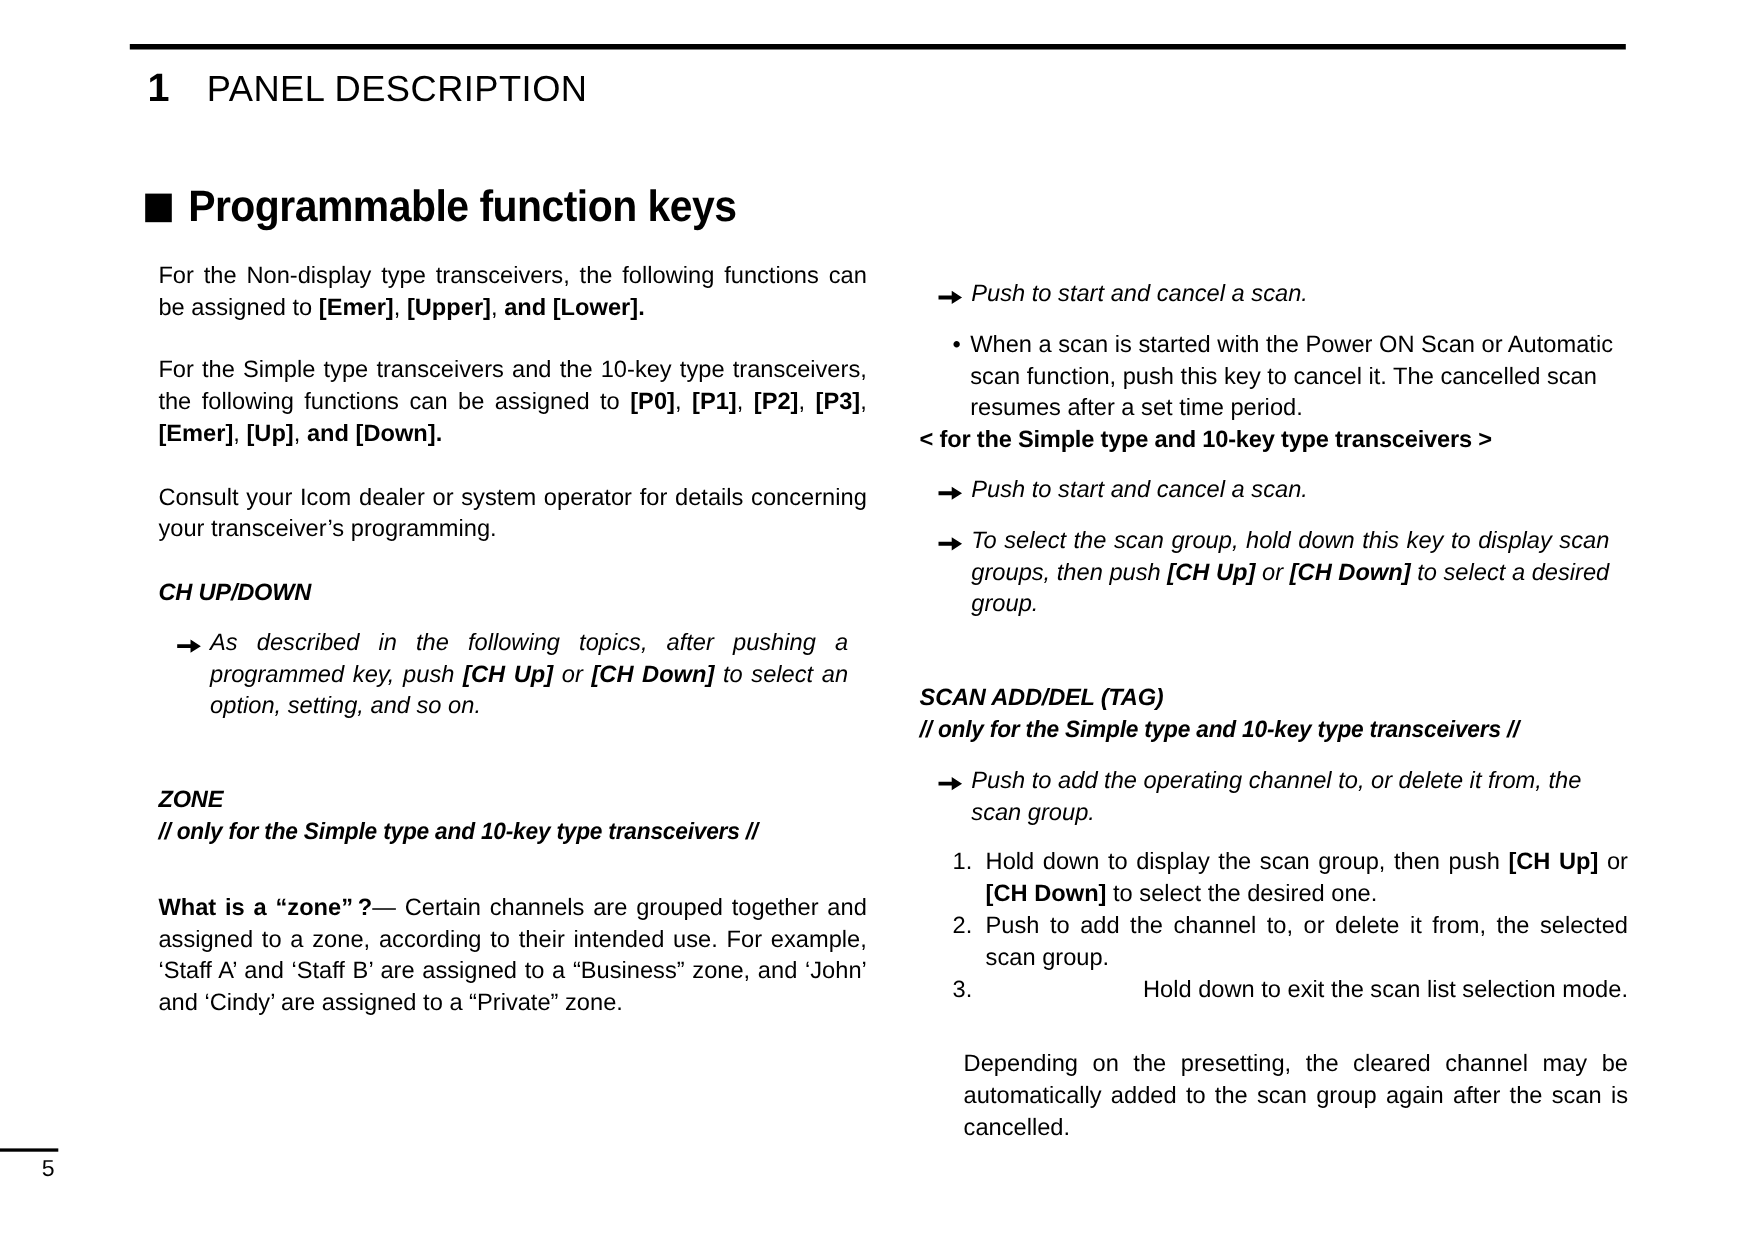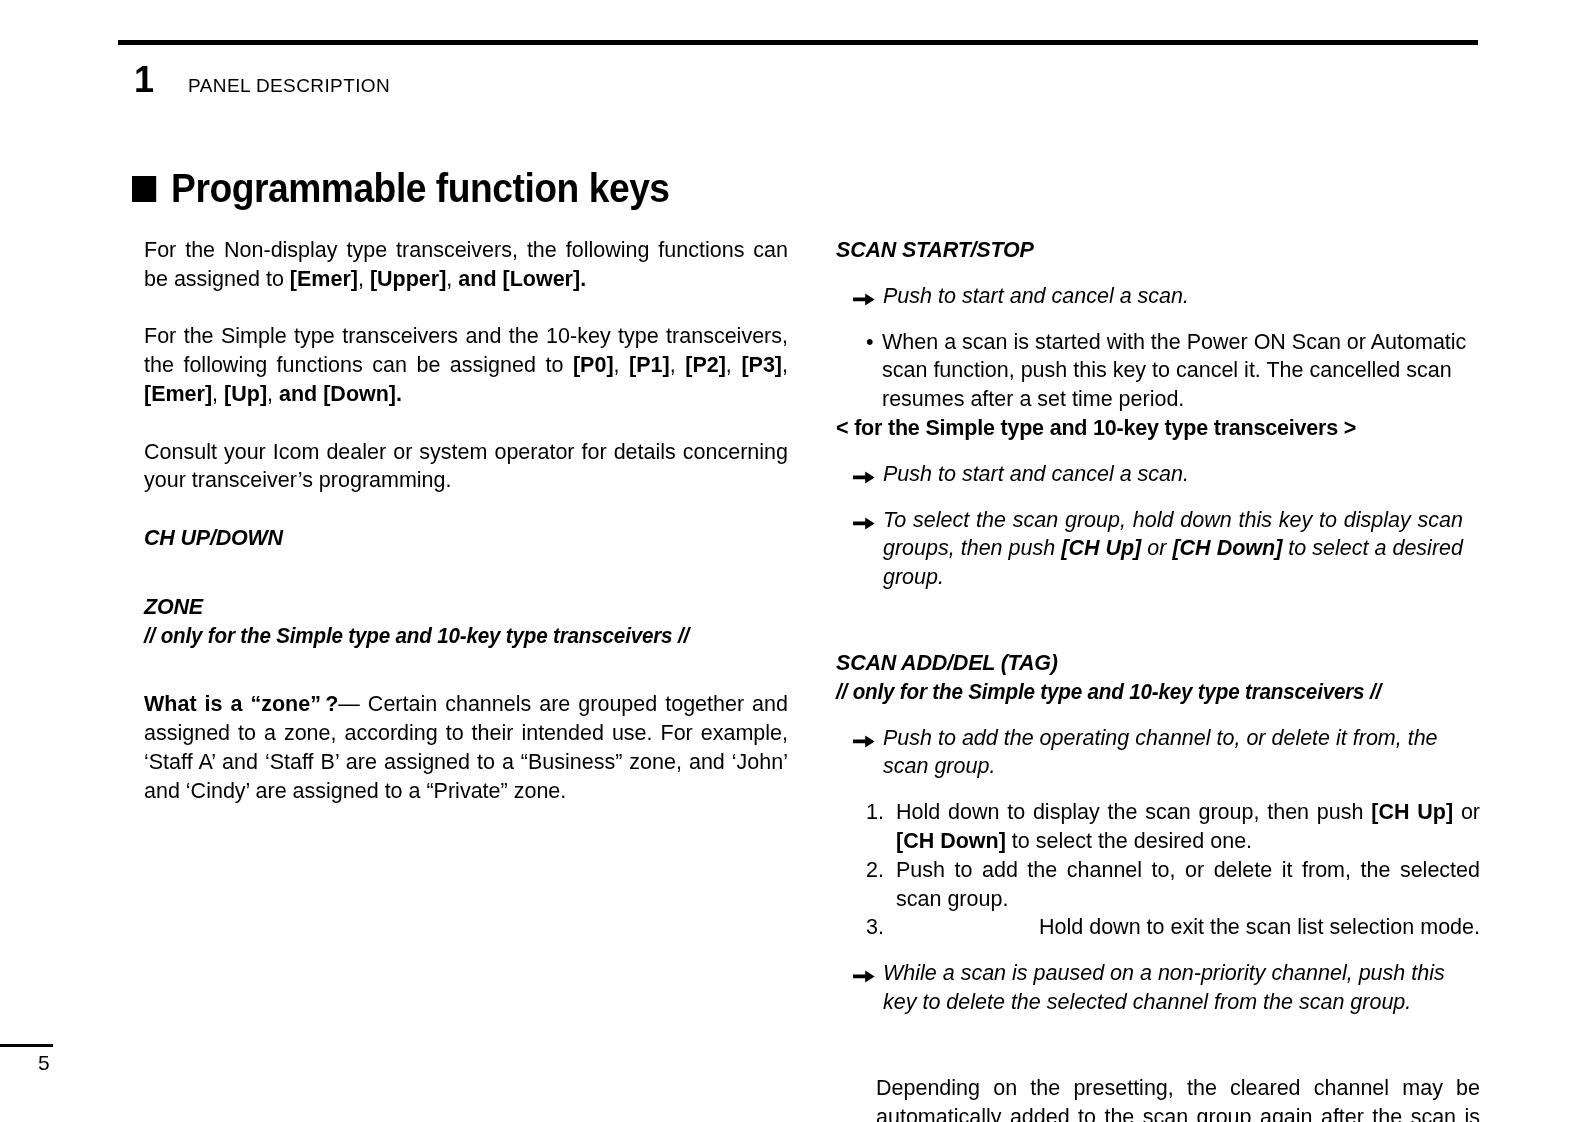"PANEL DESCRIPTION" #chapter-title { font-size: 19px -> 33px }
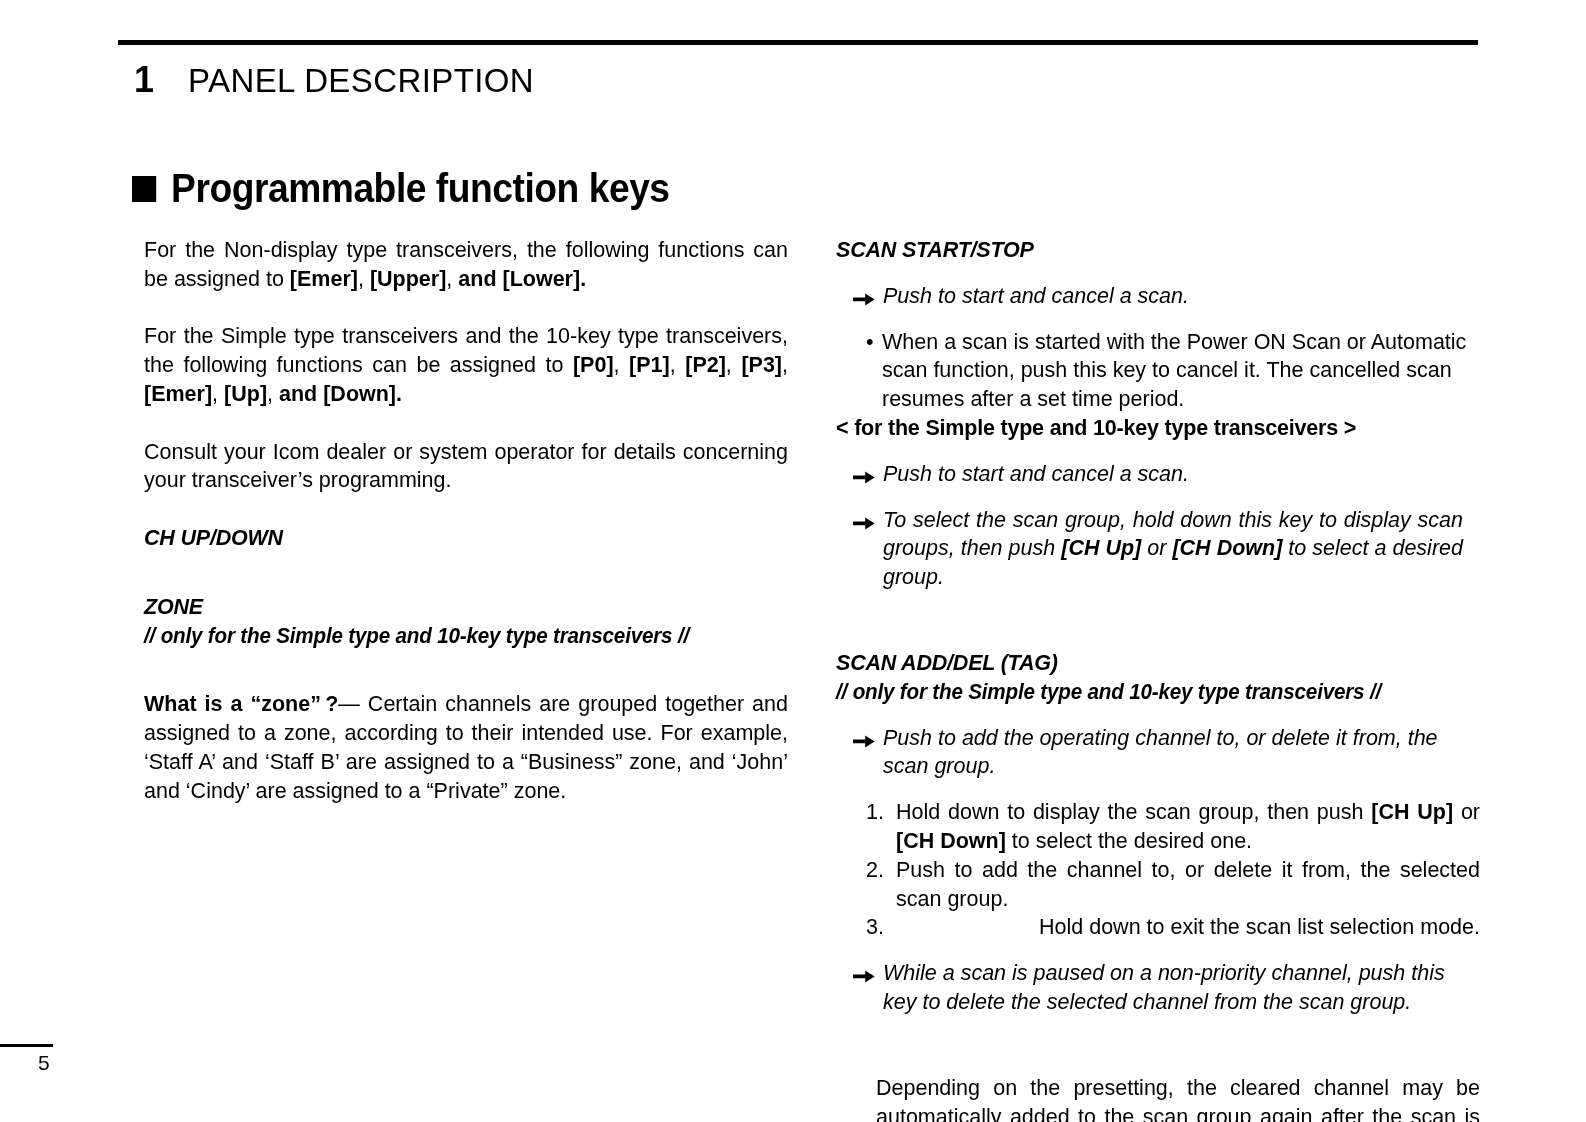"SCAN START/STOP" div.subhead { html: <div>SCAN START/STOP</div> -> none }
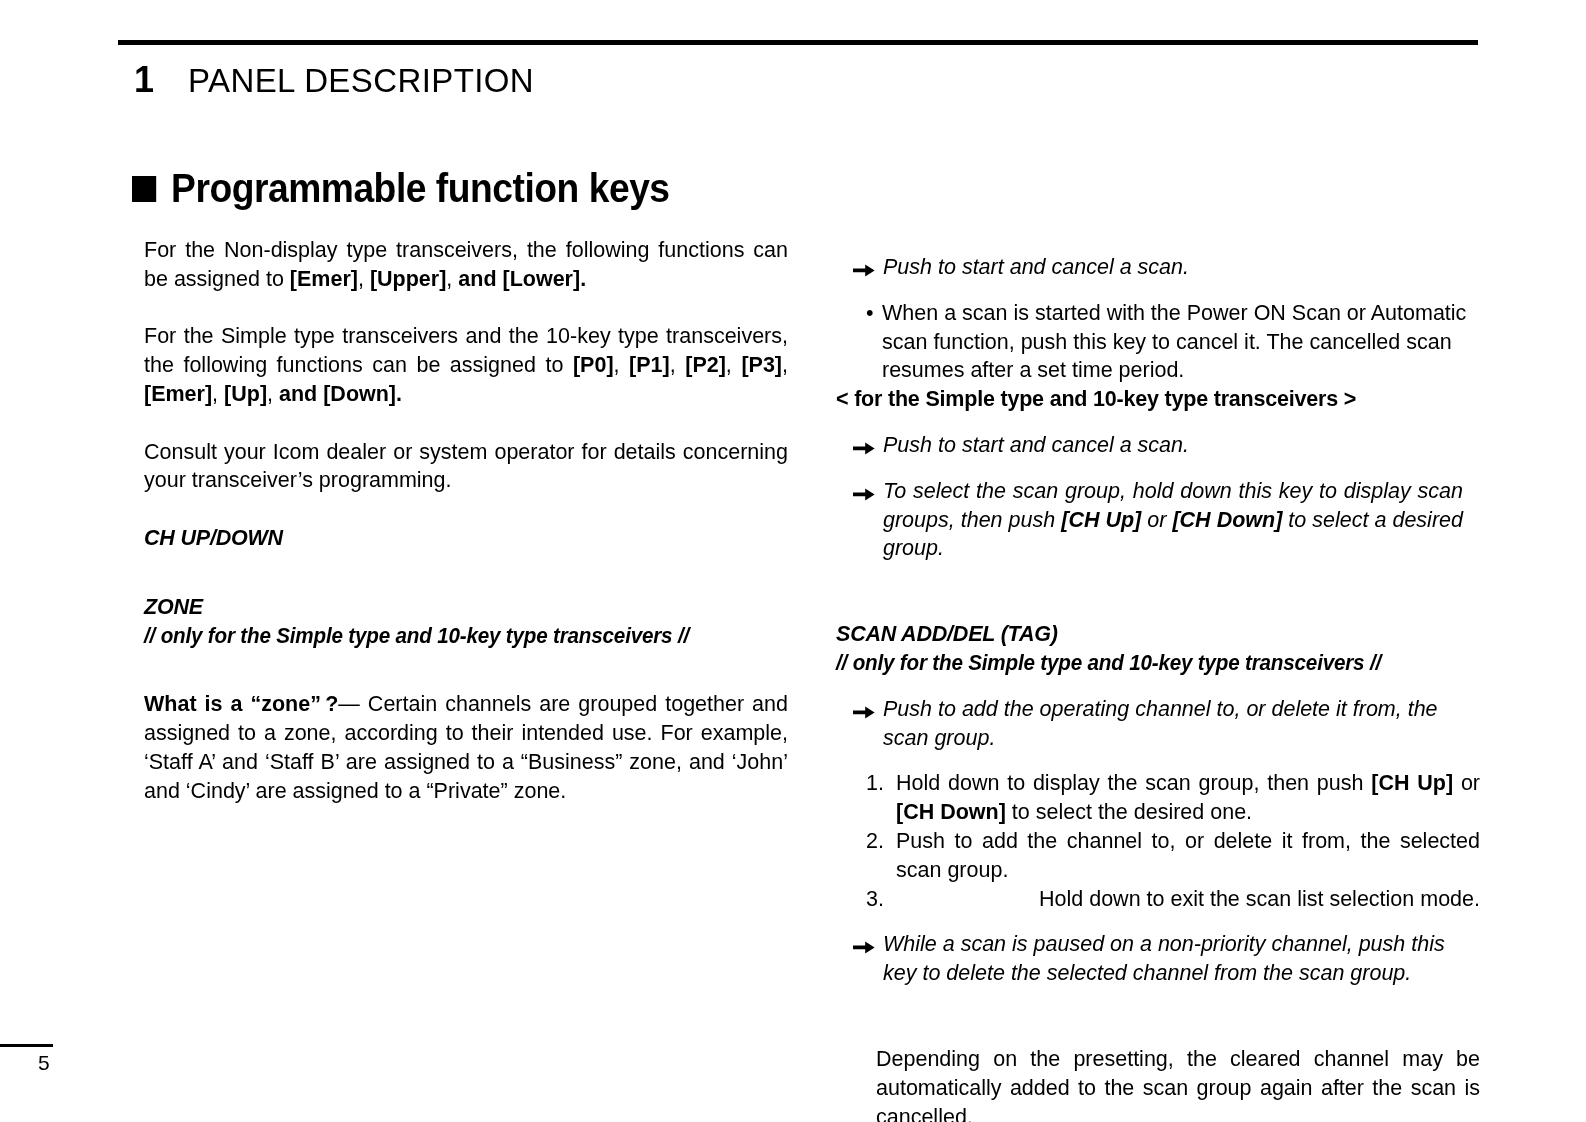"As described in the following" div.arrow-item { html: none -> <div> <span> <svg> <path></path> </svg> </span> <span><span>As described in the following topics, after pushing a programmed key, push </span><b>[CH Up]</b><span> or </span><b>[CH Down]</b><span> to select an option, setting, and so on.</span></span> </div> }
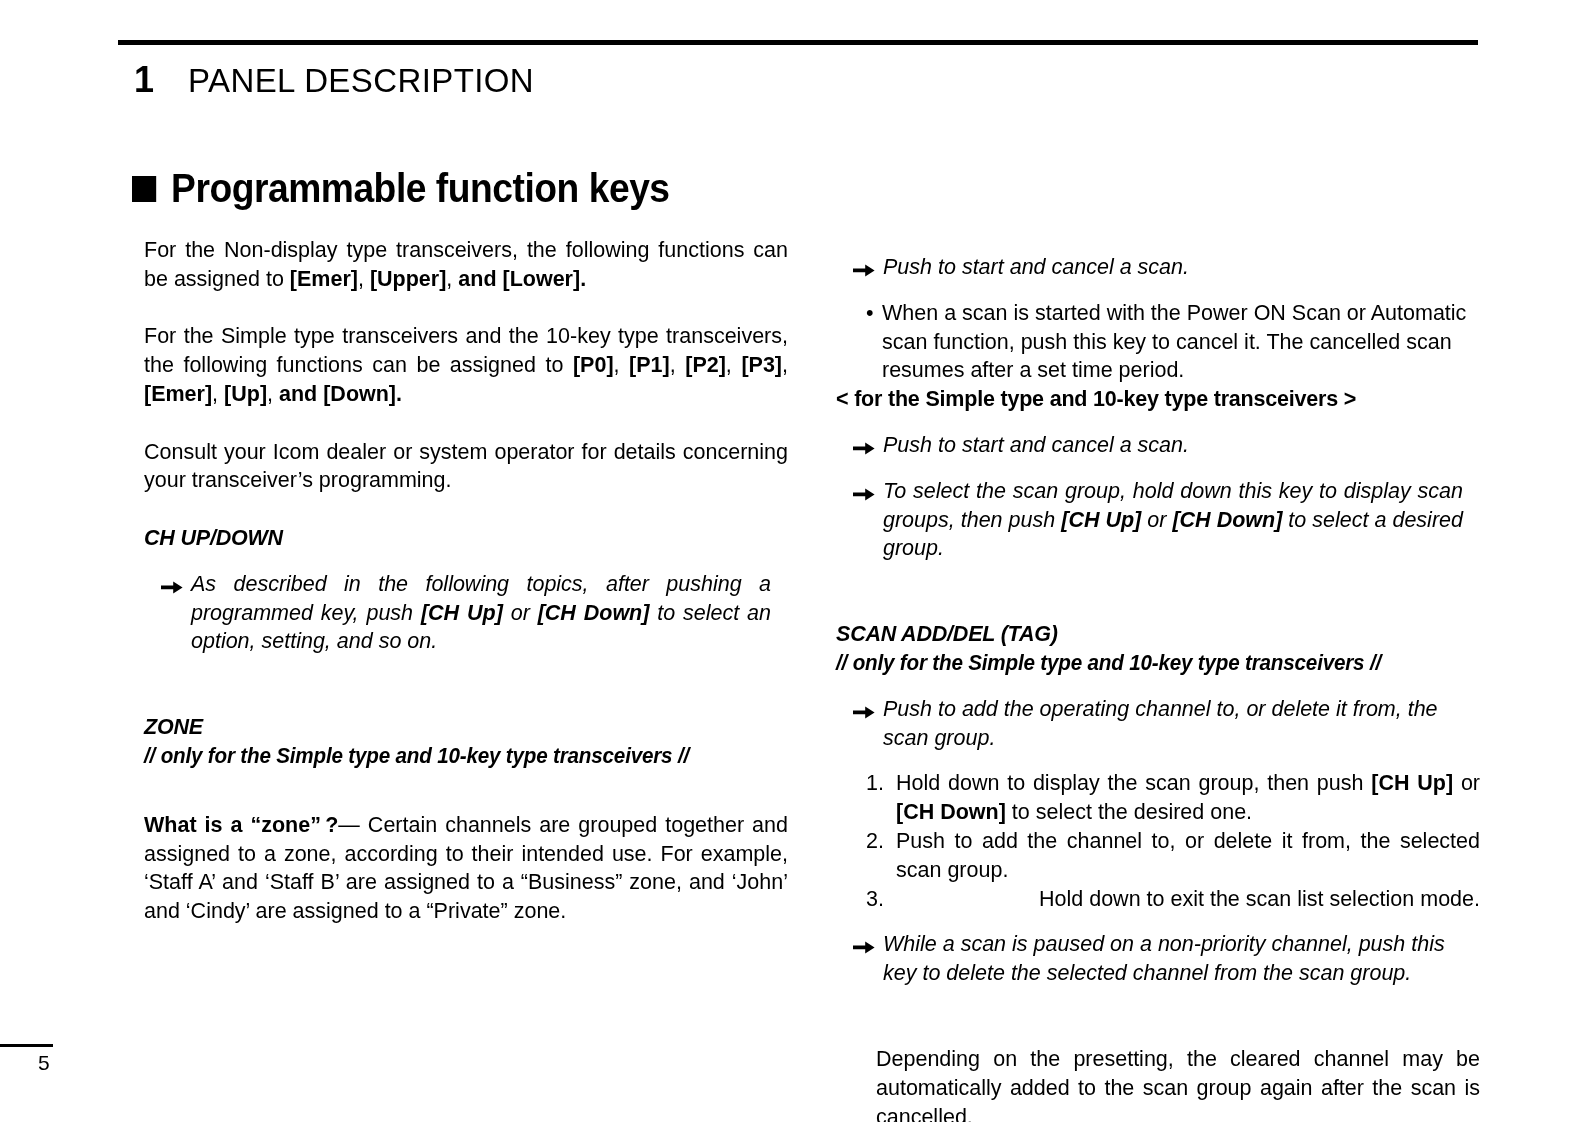"While a scan is paused" div.arrow-item { html: <div> <span> <svg> <path></path> </svg> </span> <span>While a scan is paused on a non-priority channel, push this key to delete the selected channel from the scan group.</span> </div> -> none }
